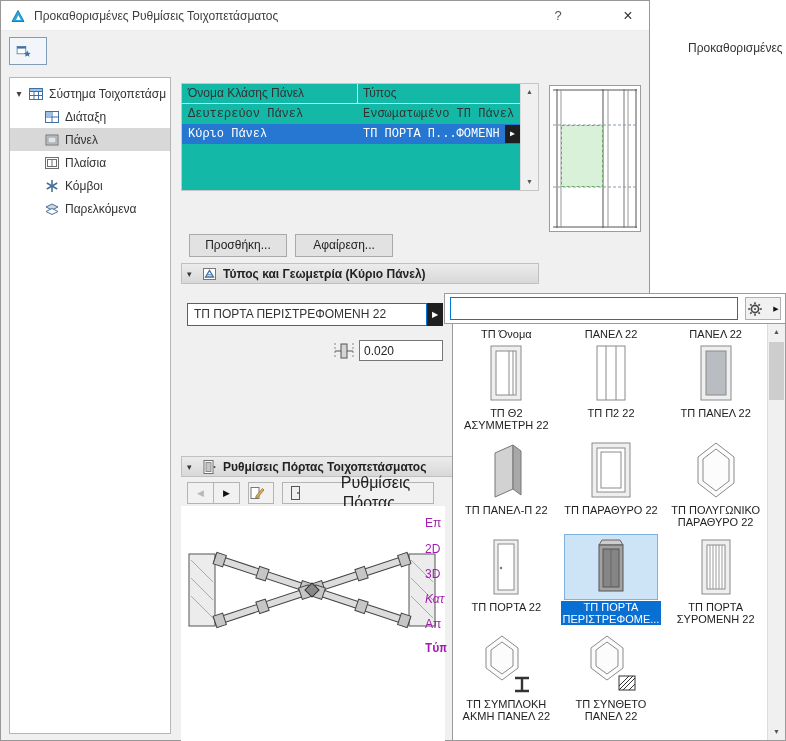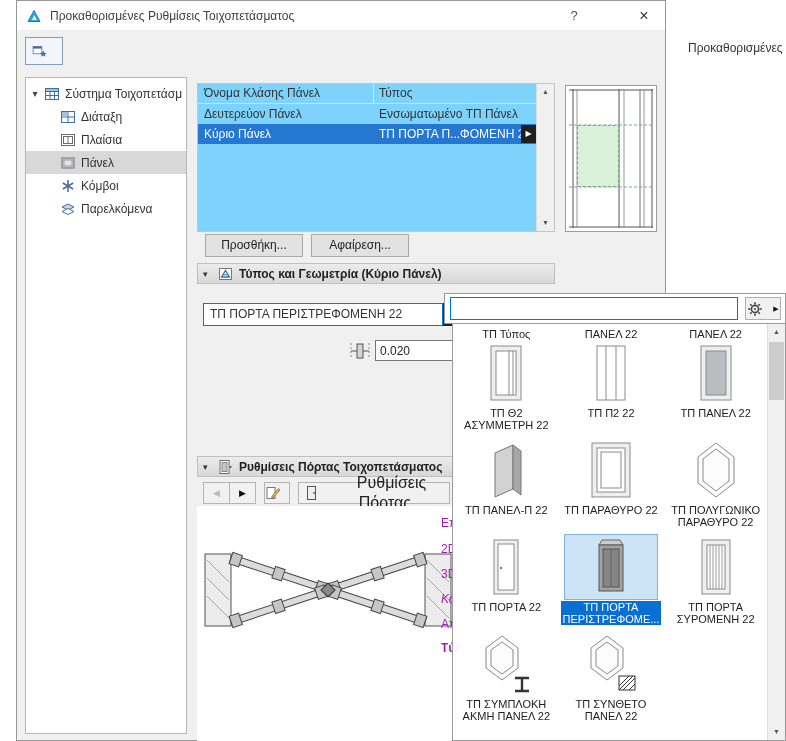"Προκαθορισμένες Ρυθμίσεις" .dialog { left: 16px -> 0 }
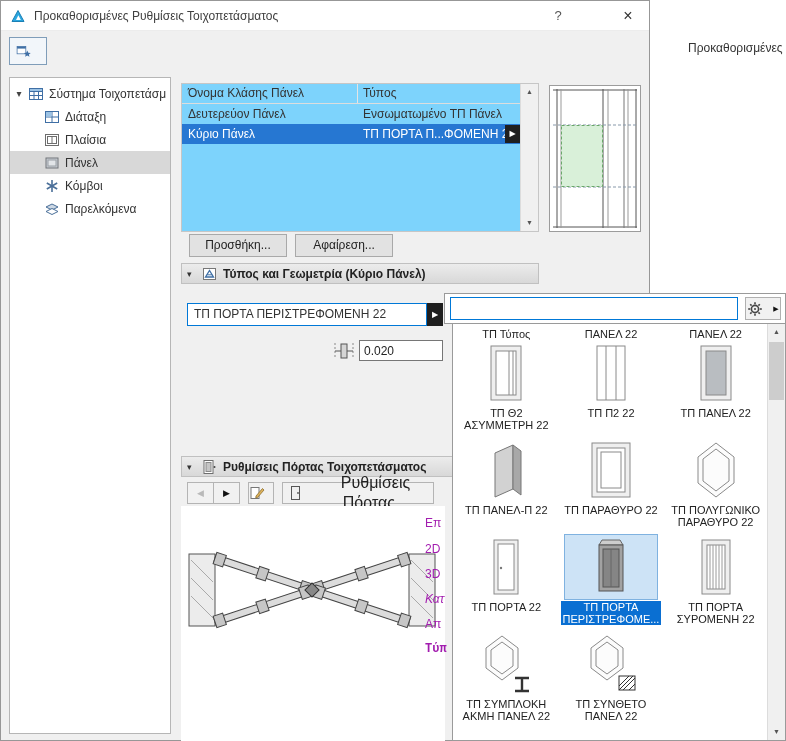"Όνομα Κλάσης Πάνελ" .table-wrap { background: #7dd3fc -> #14b8a6; height: 149px -> 108px }
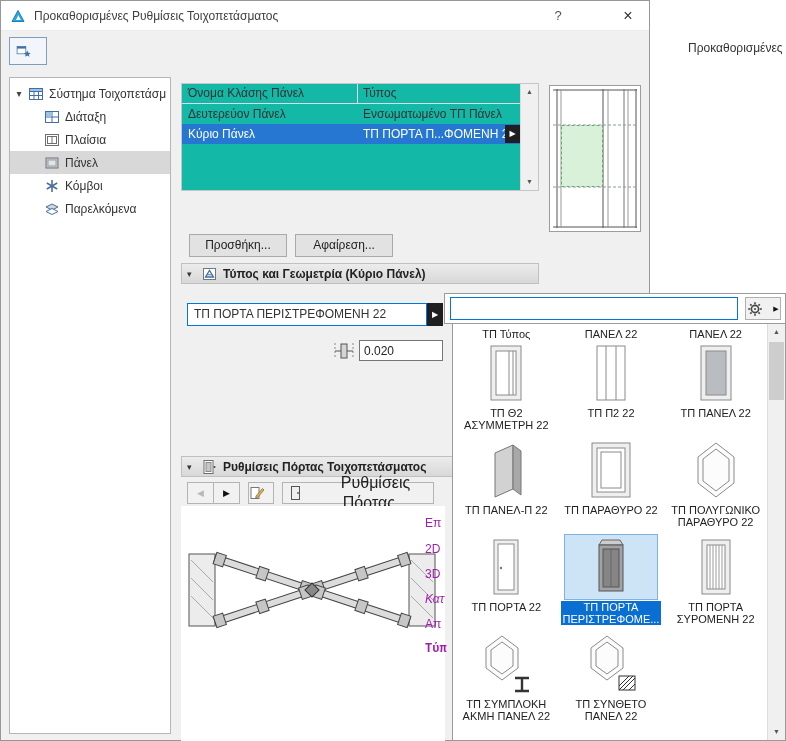"Δευτερεύον Πάνελ" .t-row { font-family: none -> Liberation Mono, monospace }
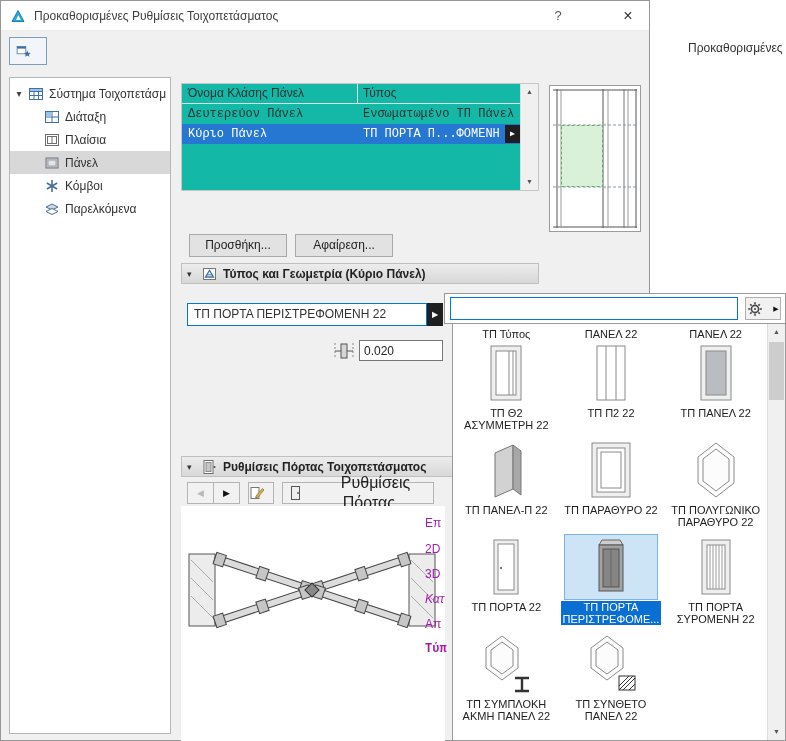"Πλαίσια" div.tree-item { order: before "Πάνελ" -> after "Πάνελ" }
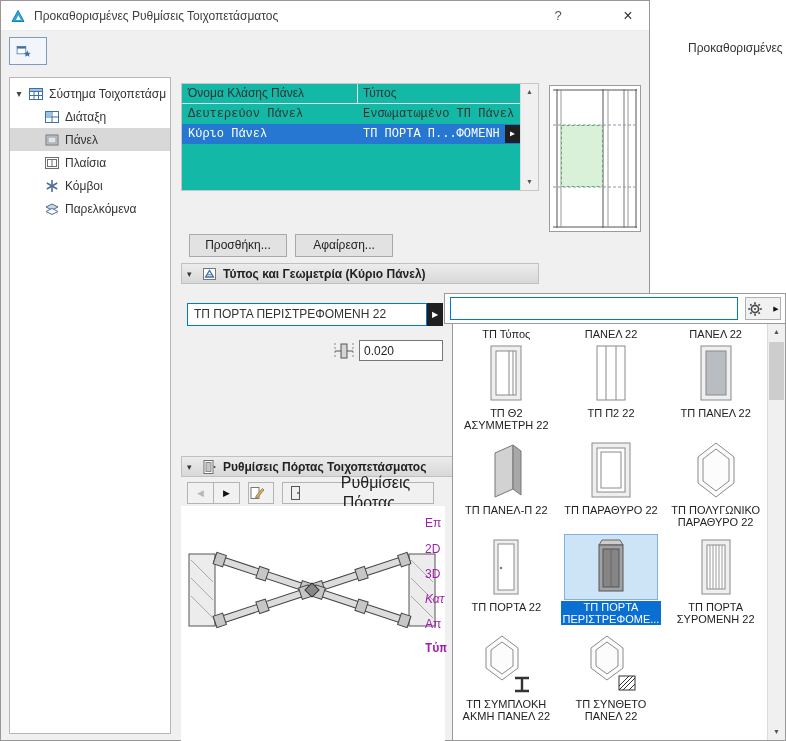"ΤΠ Τύπος" div.g-label { text: Τύπος -> Όνομα }
